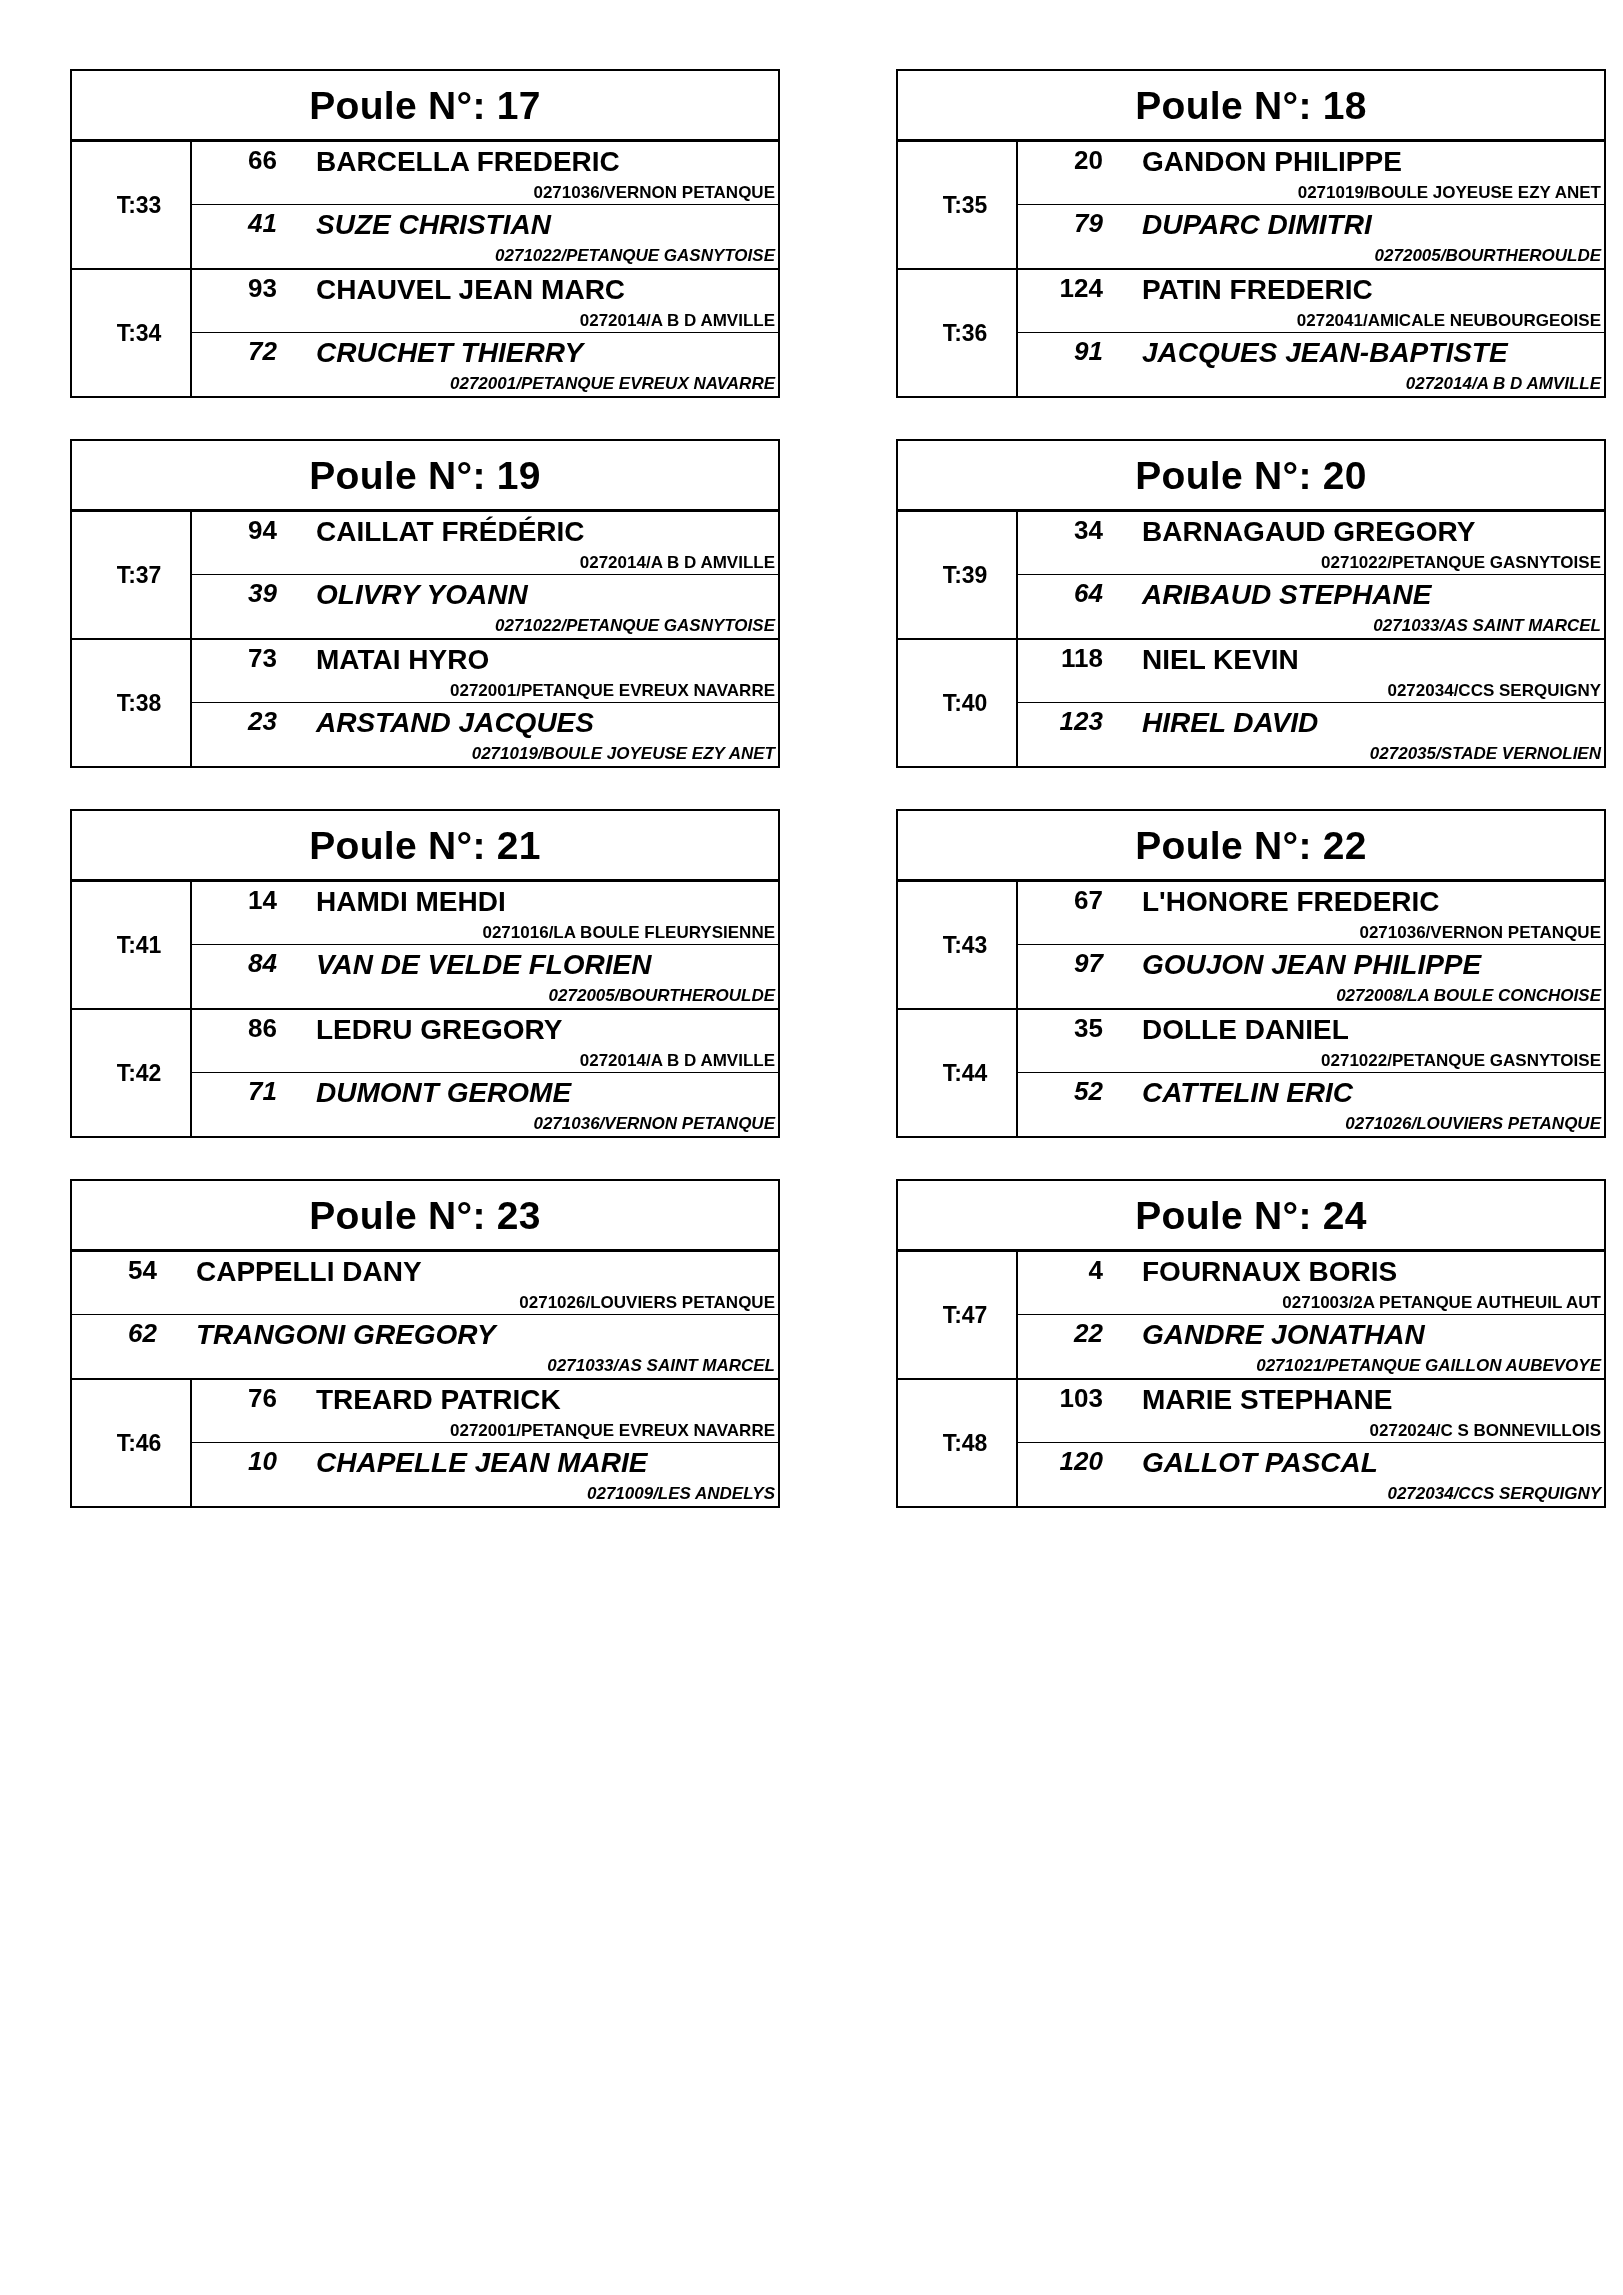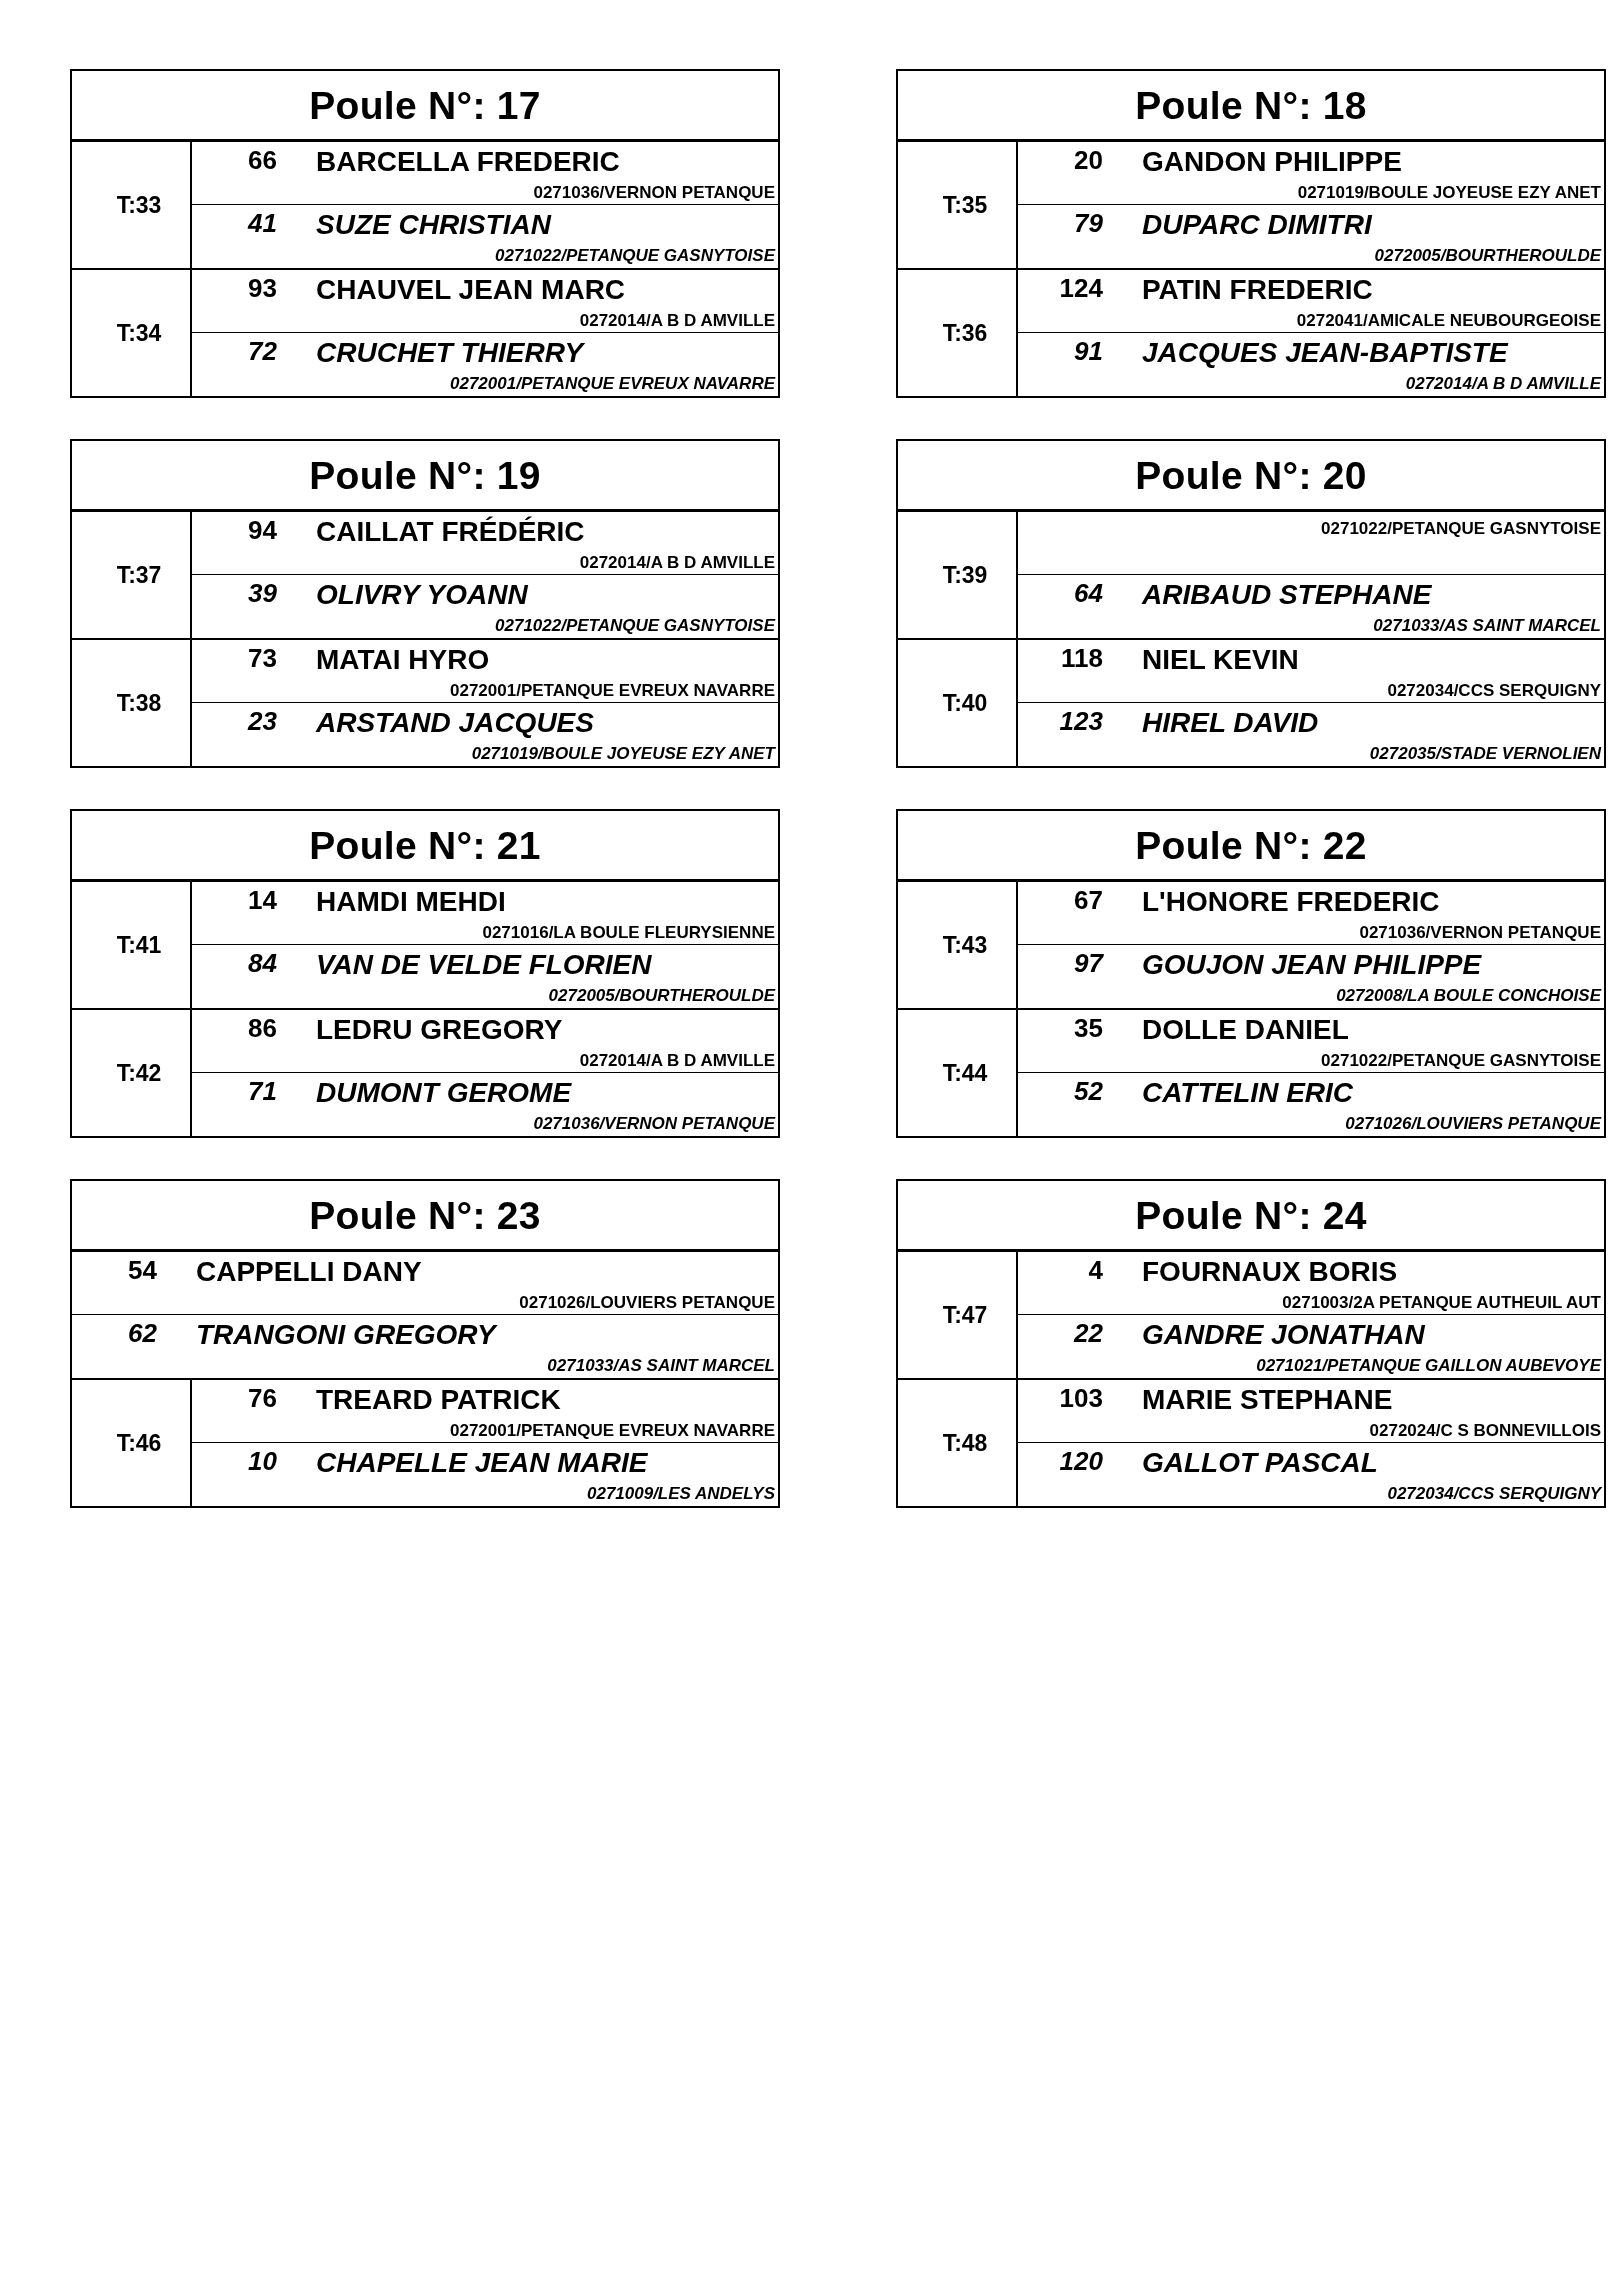"34" div.player-main { html: none -> <div> <div>34</div> <div>BARNAGAUD GREGORY</div> </div> }
